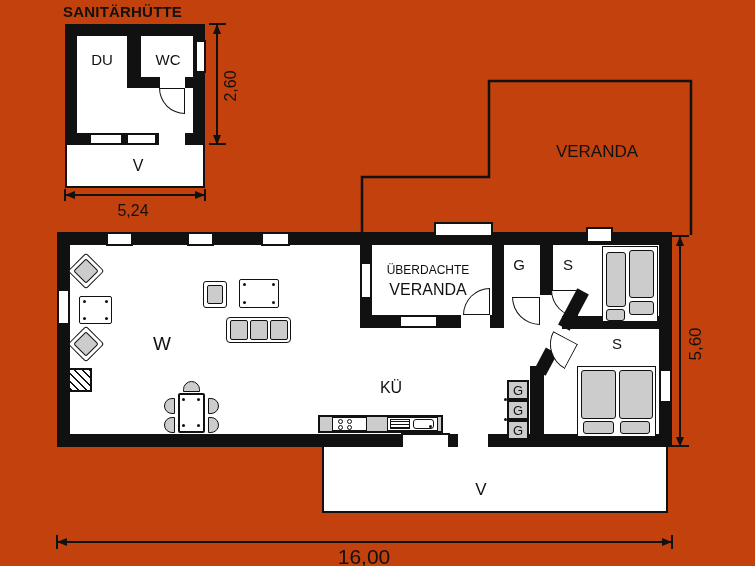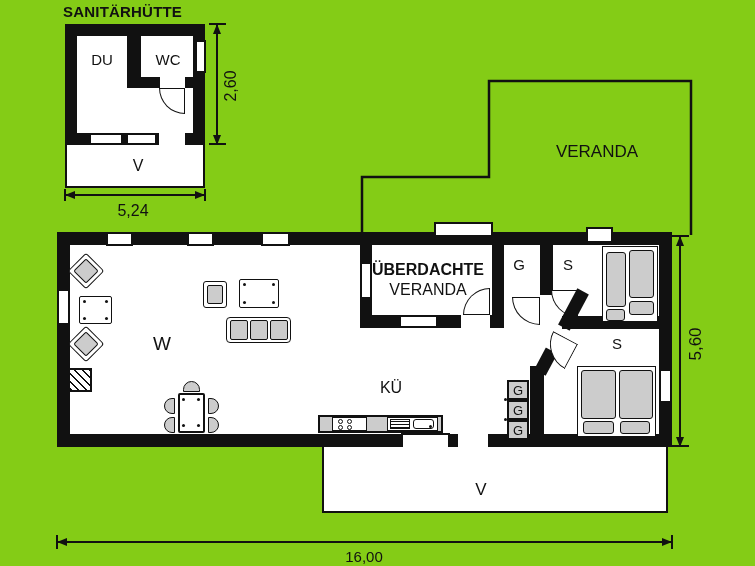"SANITÄRHÜTTE" #stage { background: #84cc16 -> #c2410c }
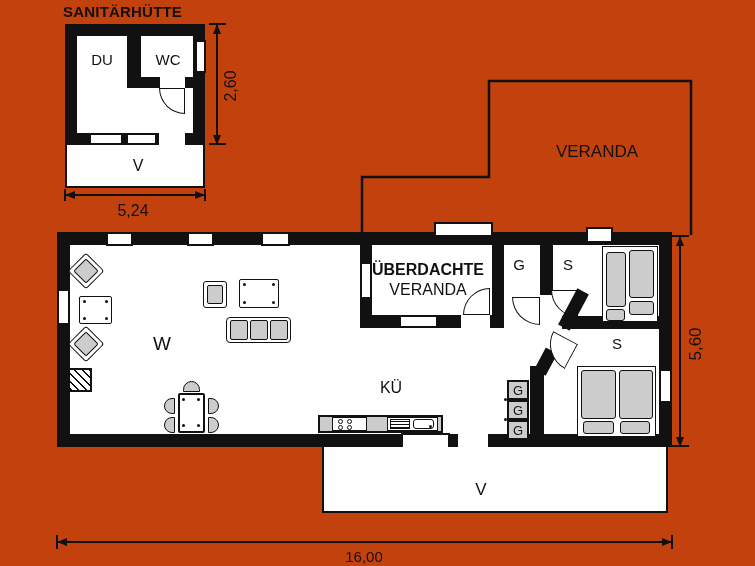"ÜBERDACHTE" div.lbl { font-size: 16px -> 12px; font-weight: bold -> none }
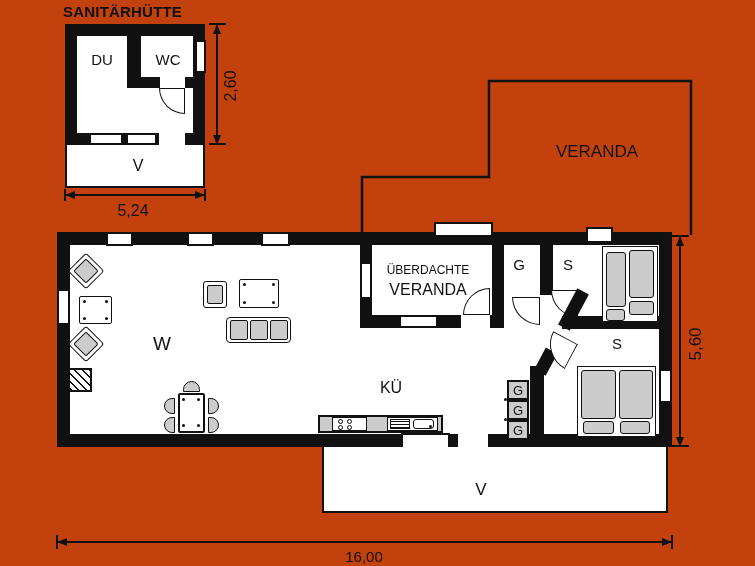"16,00" div.lbl { font-size: 15px -> 21px }
